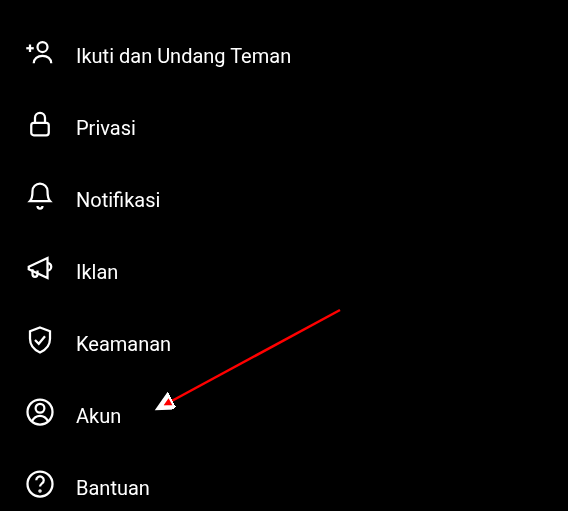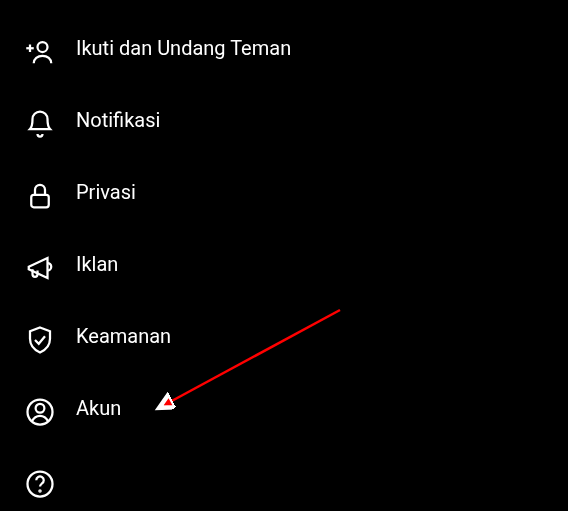"Ikuti dan Undang Teman" .menu-item { align-items: flex-start -> flex-end }
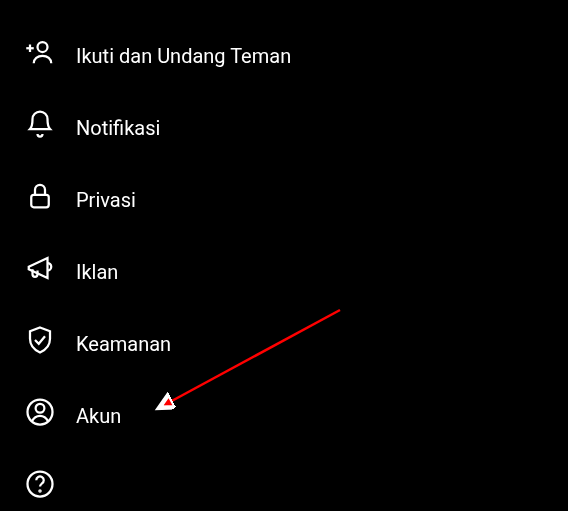"Notifikasi" div.menu-item { order: before "Privasi" -> after "Privasi" }
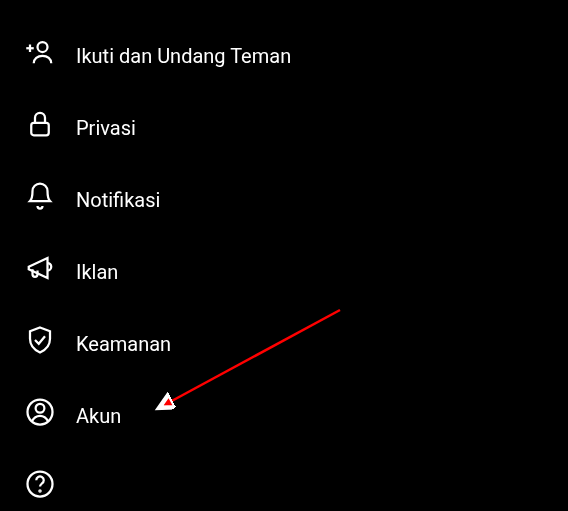"Bantuan" span.label { html: none -> <span>Bantuan</span> }
